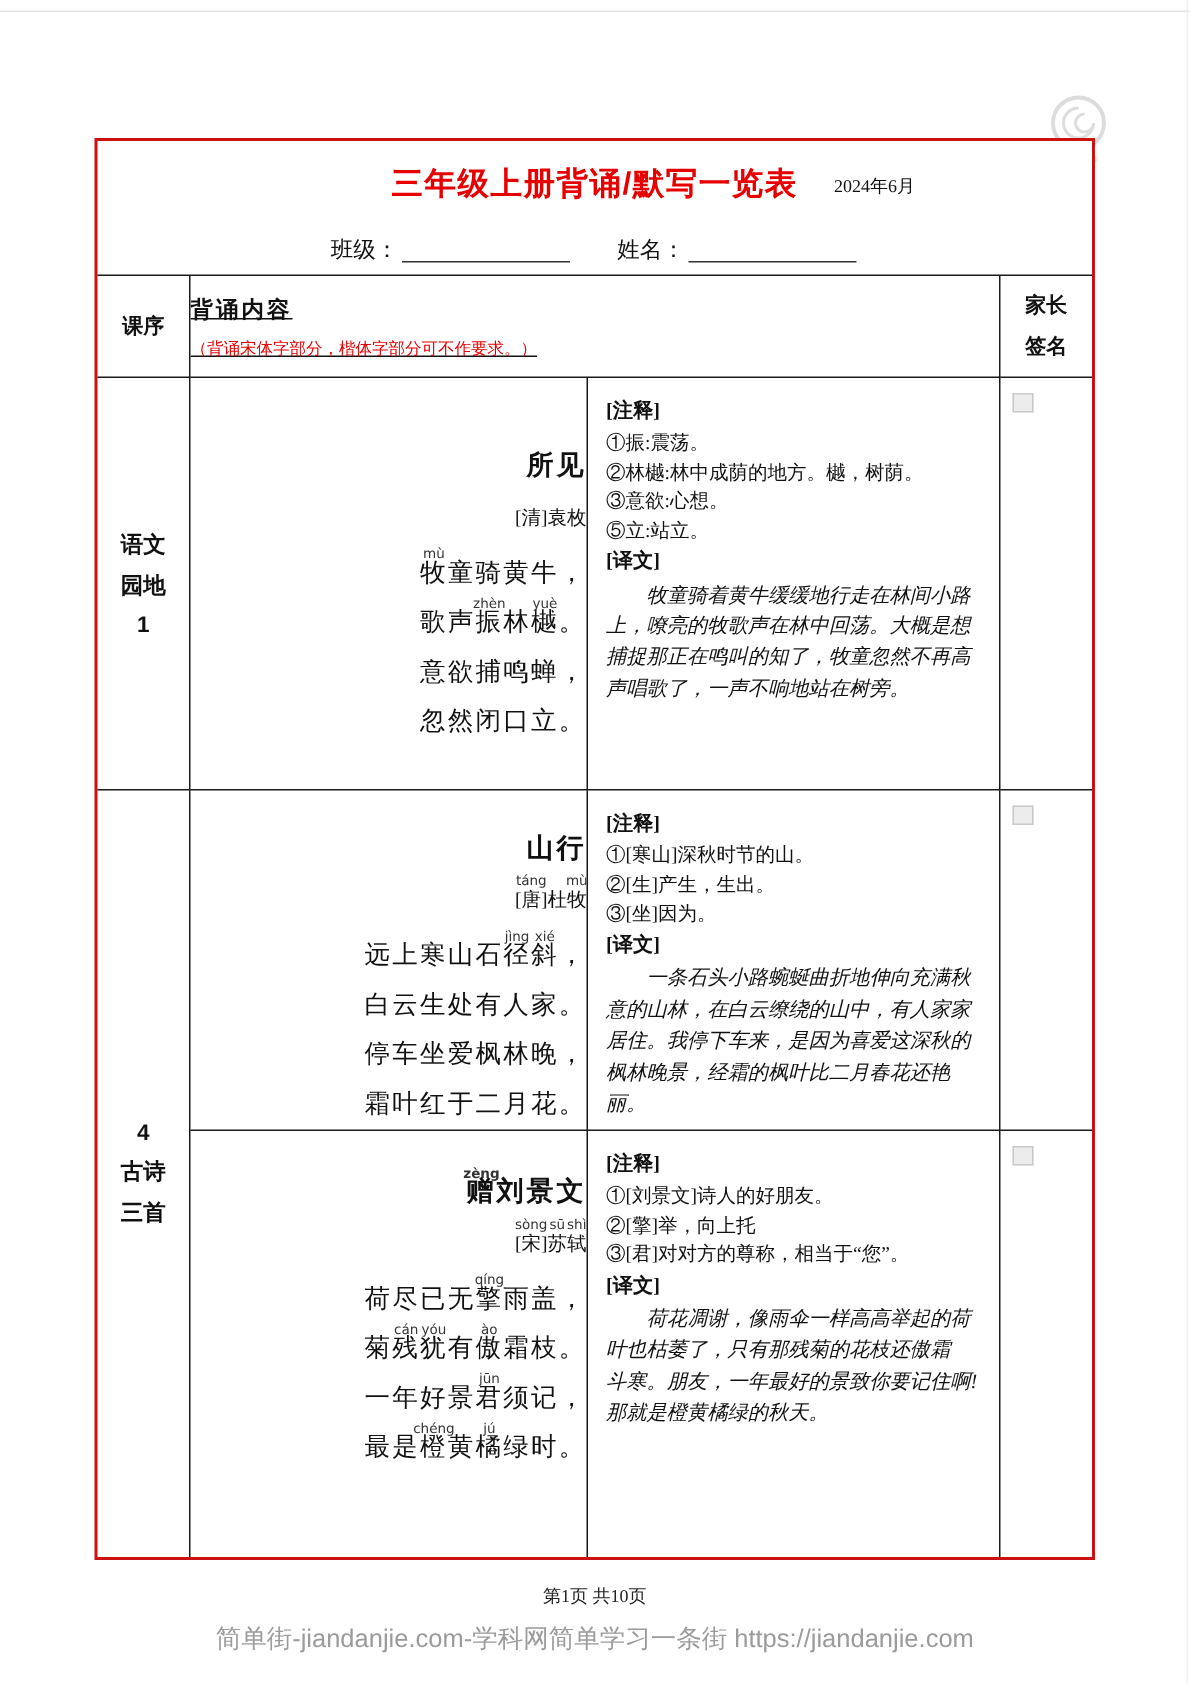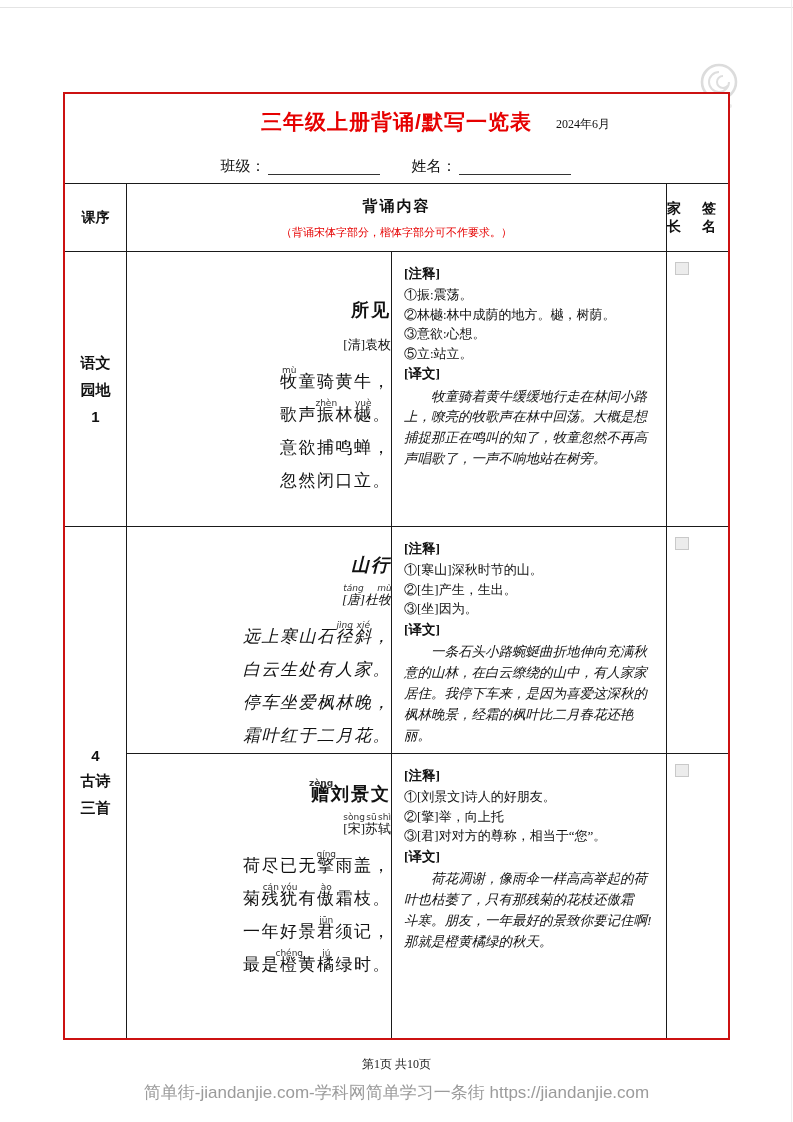"背诵内容" .h2 { text-align: center -> left; text-decoration: none -> underline }
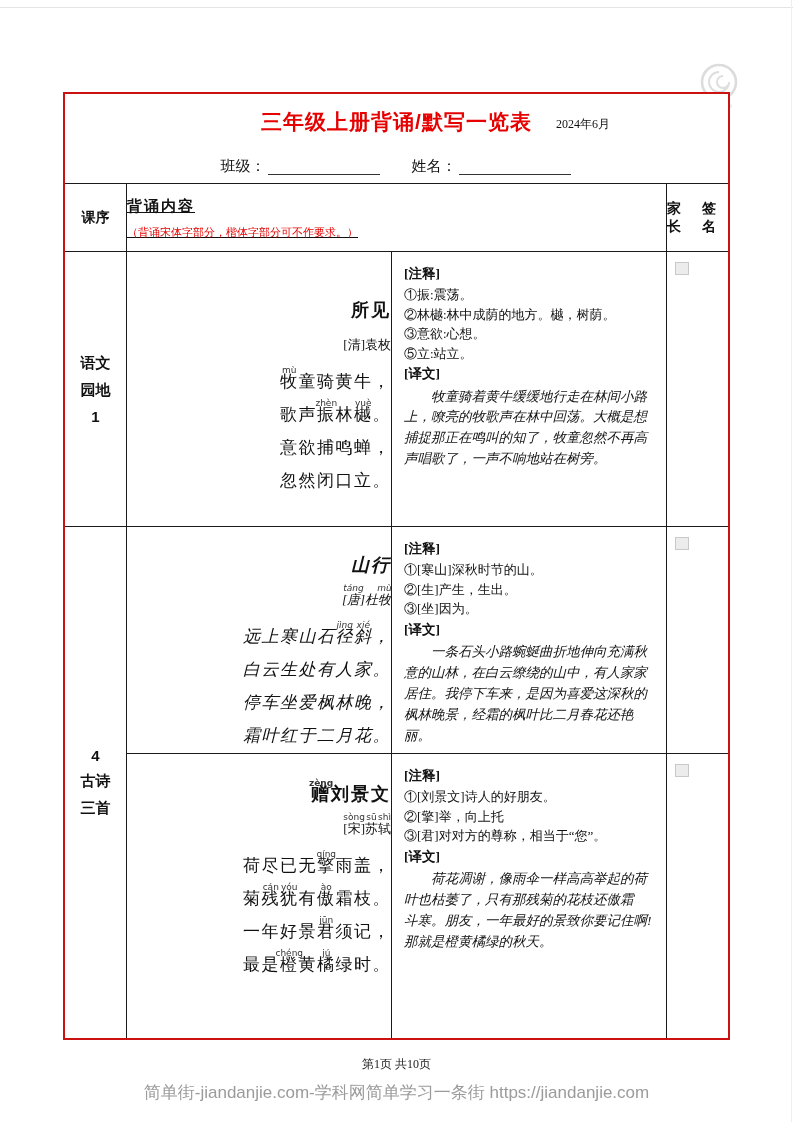"家长" .h3 { flex-direction: row -> column }
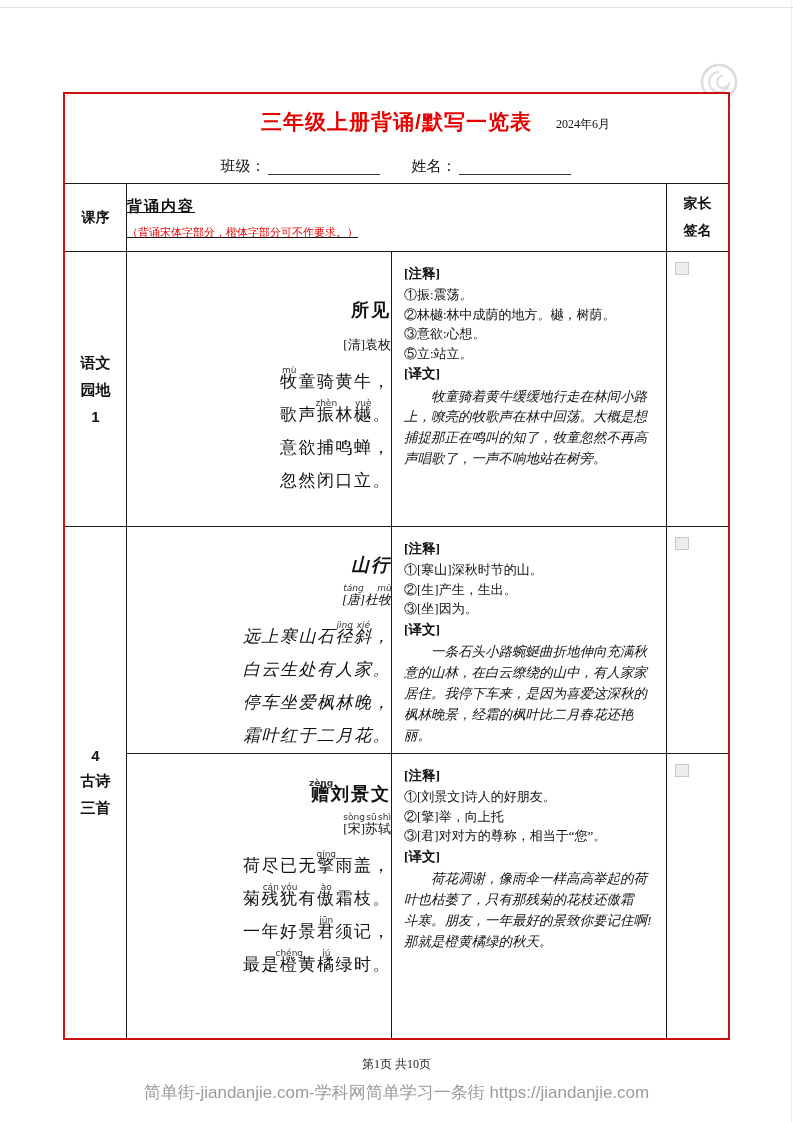"山行" .p2a { font-style: italic -> none }
